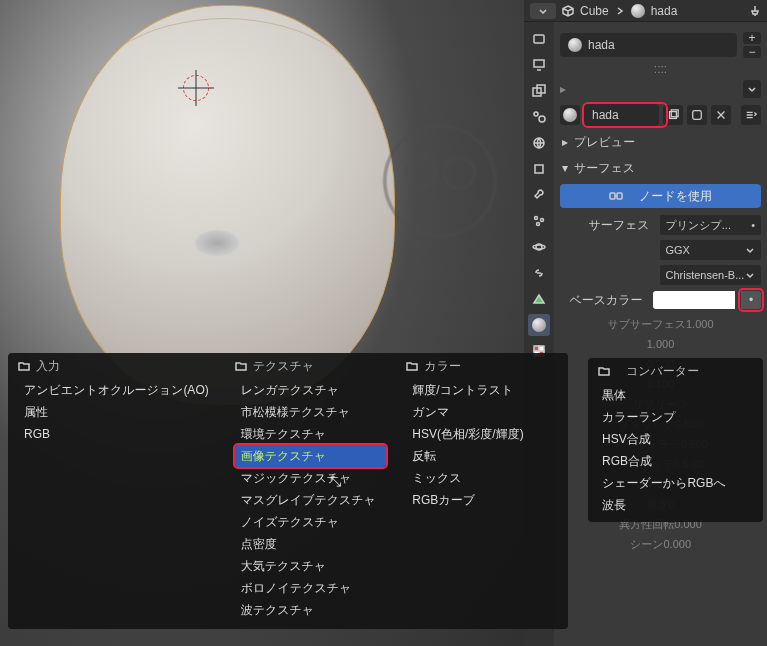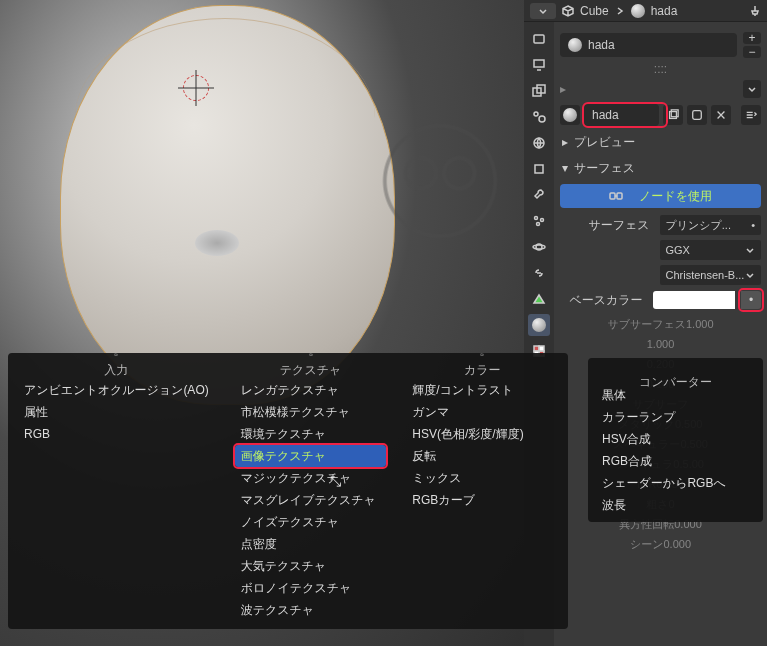"ノードを使用" .node-btn { color: #bef264 -> #e5e5e5 }
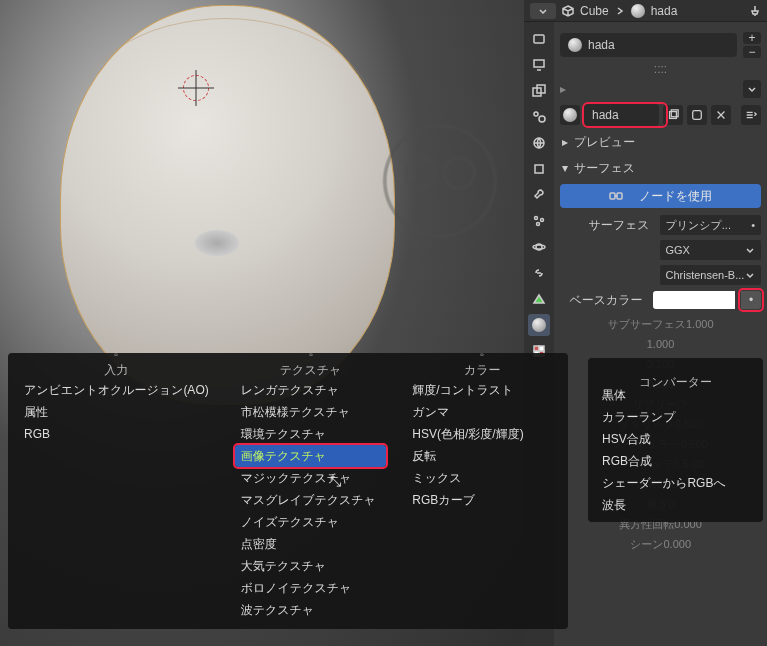"入力" .amhead { flex-direction: column -> none }
